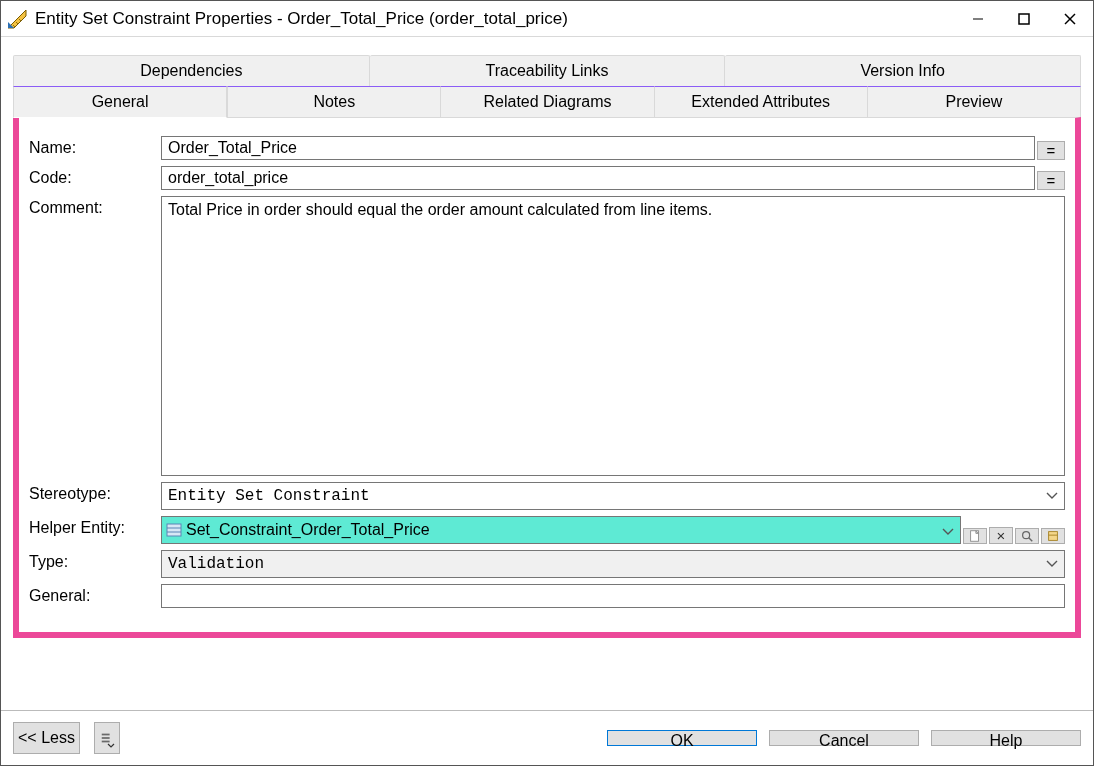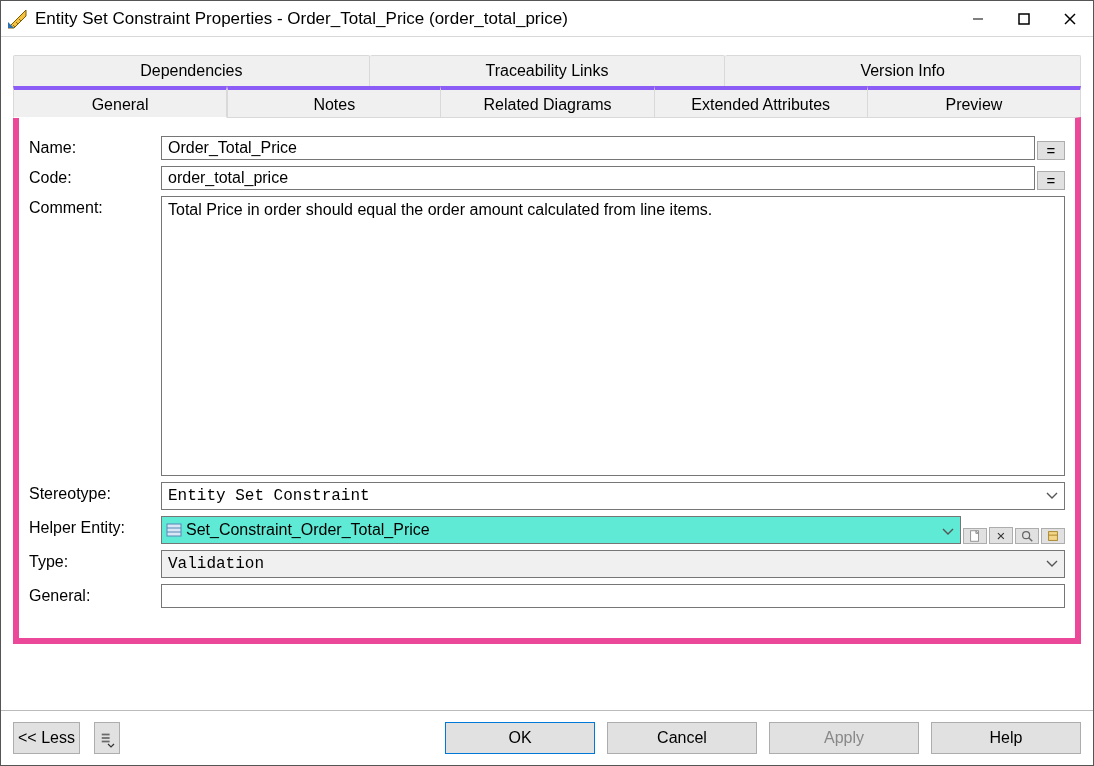"General" .tabs-row.bottom .tab { border-top: 4px solid #8b5cf6 -> 1px solid #8b5cf6 }
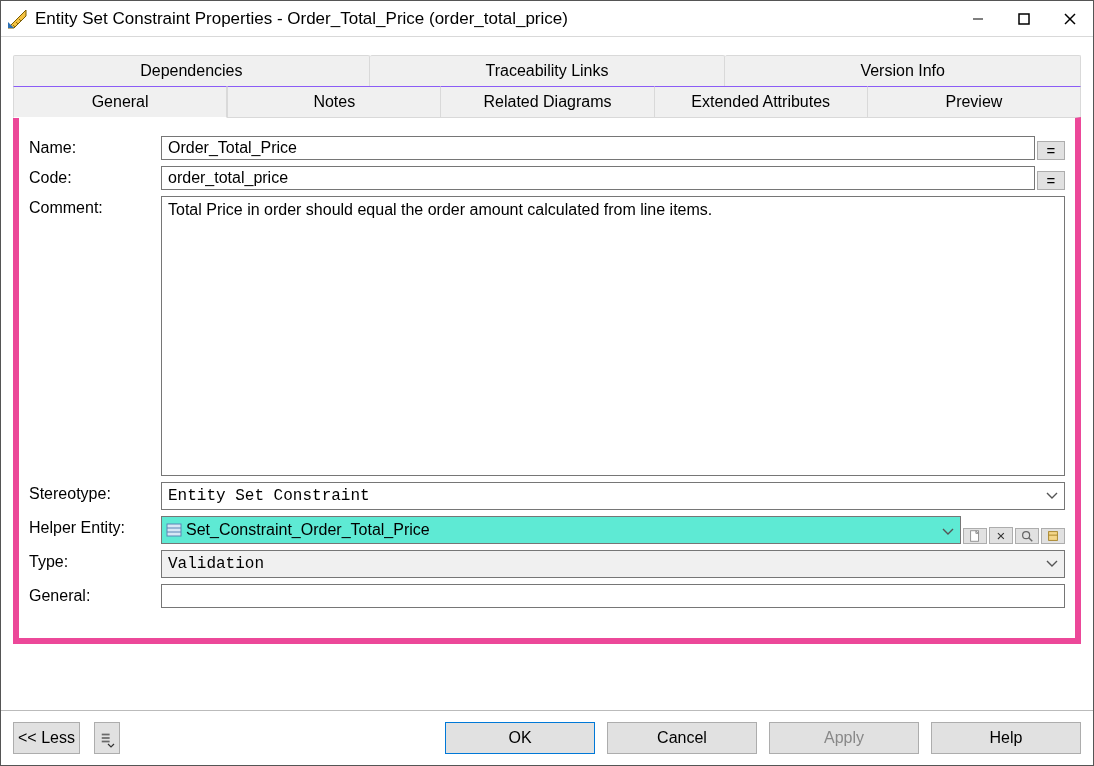"Name:" .tab-body { padding: 18px 10px 30px 10px -> 18px 10px 24px 10px }
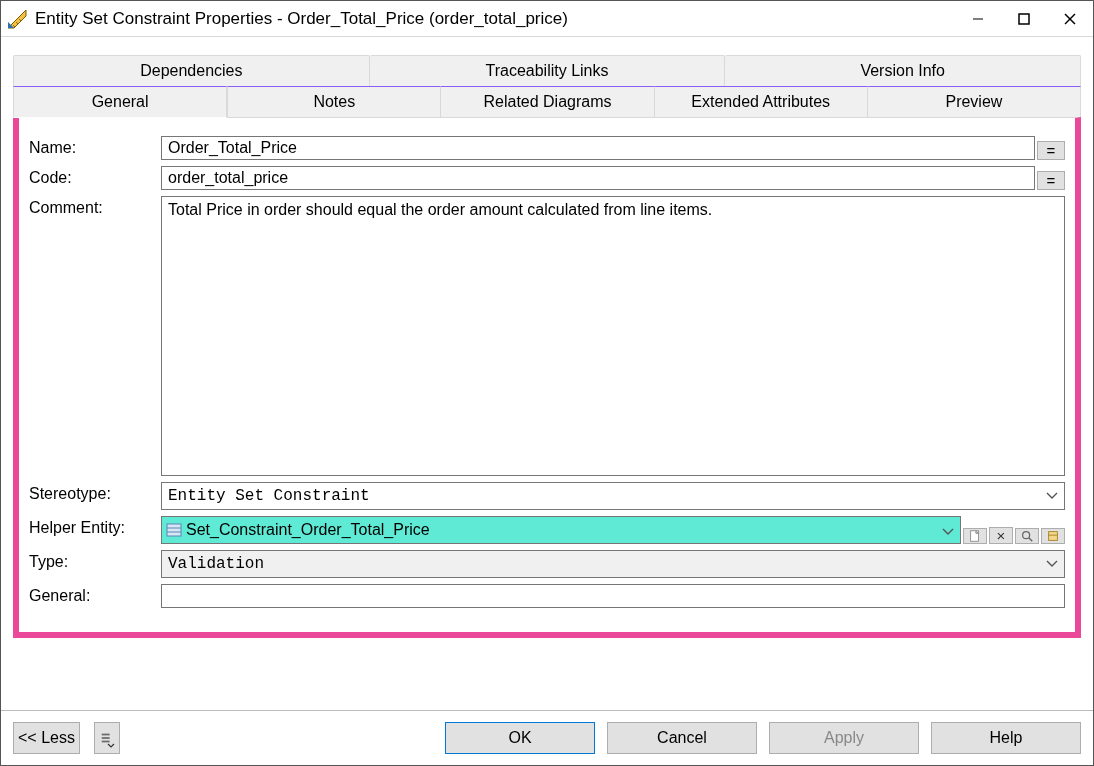"OK" .btn { height: 32px -> 16px }
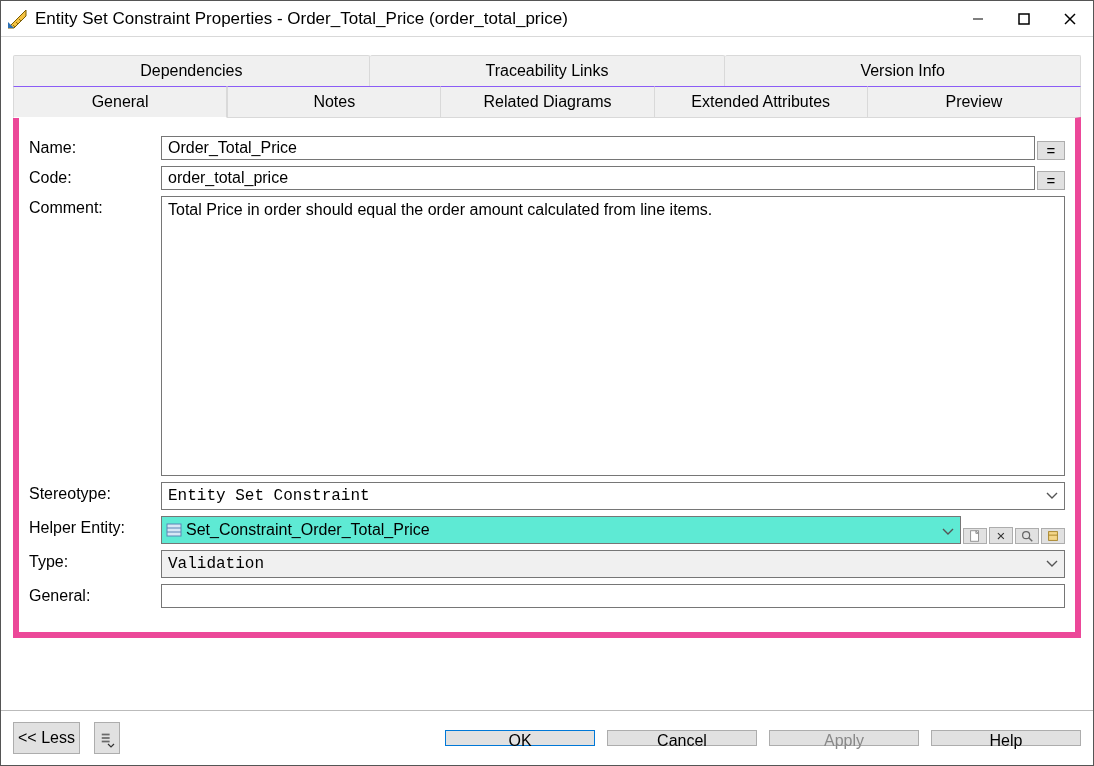"Apply" button.btn { html: <button>Apply</button> -> none }
